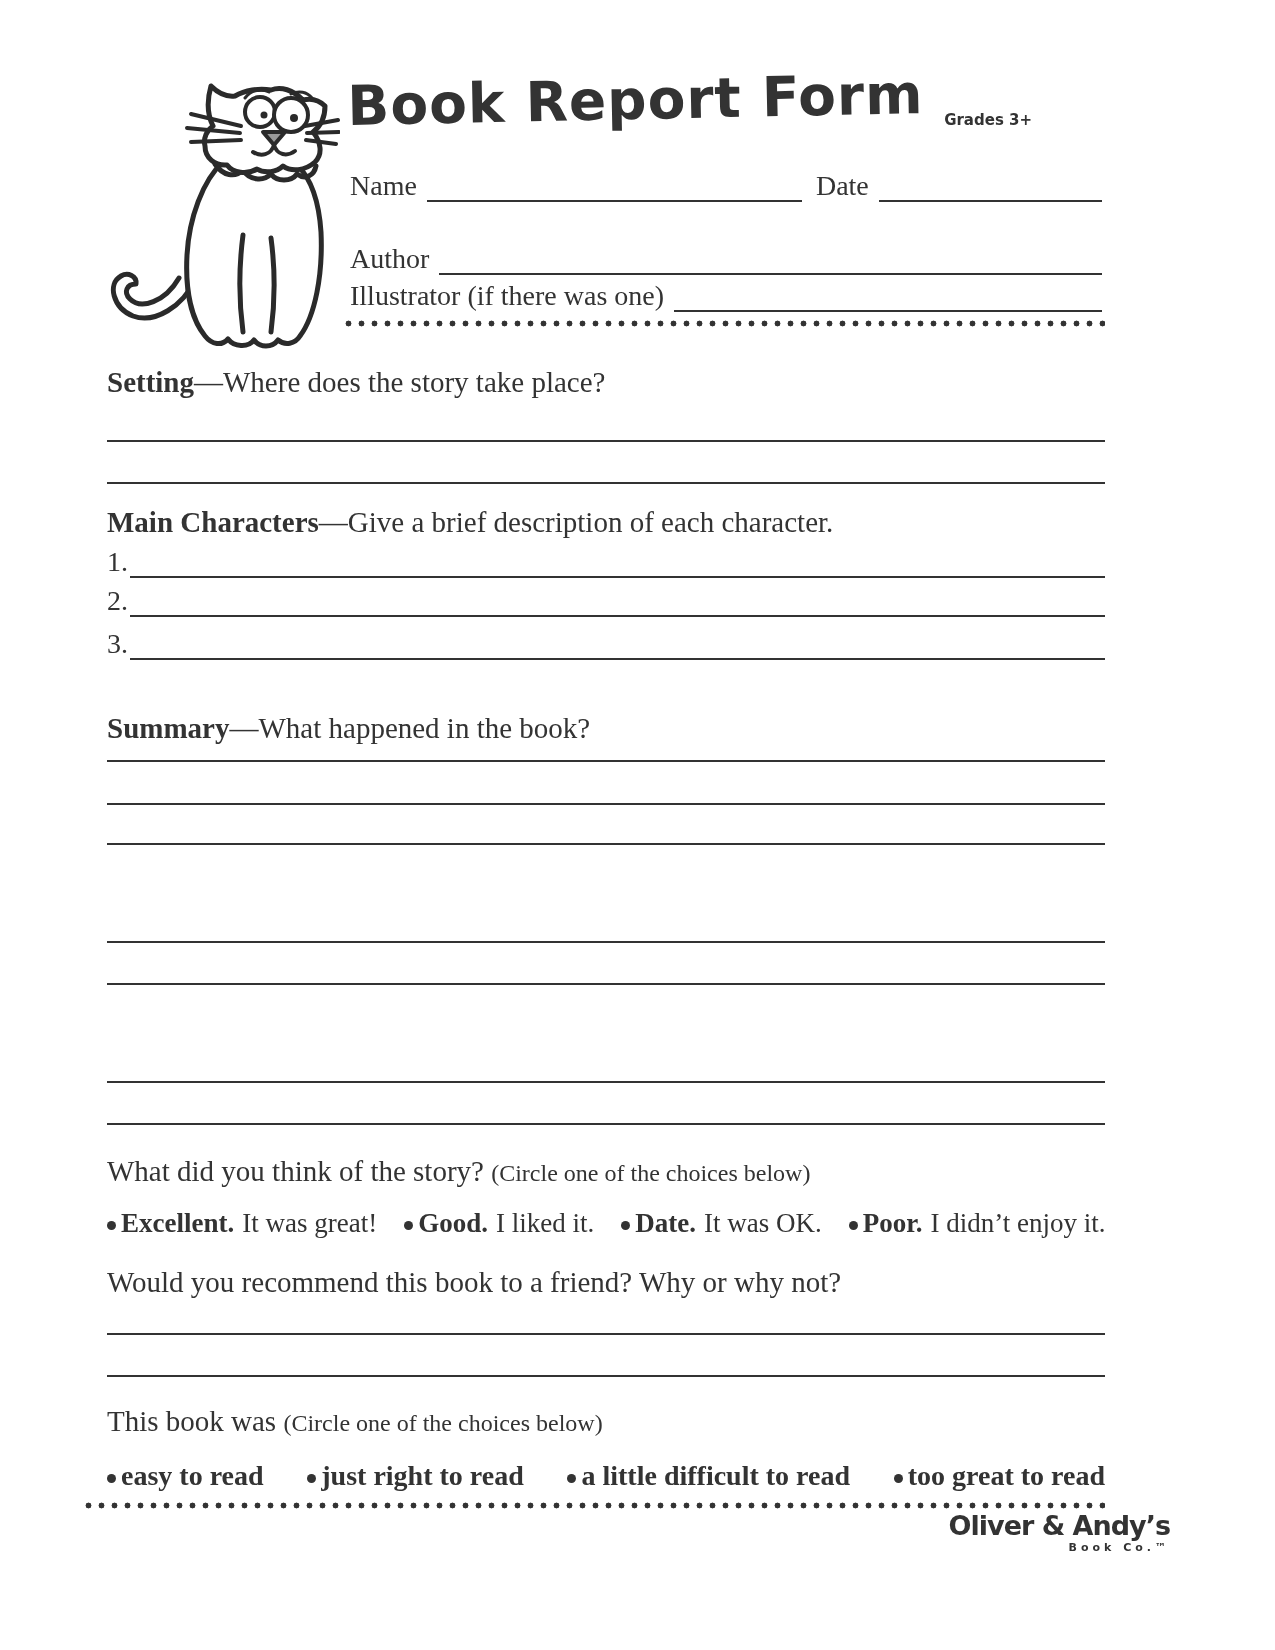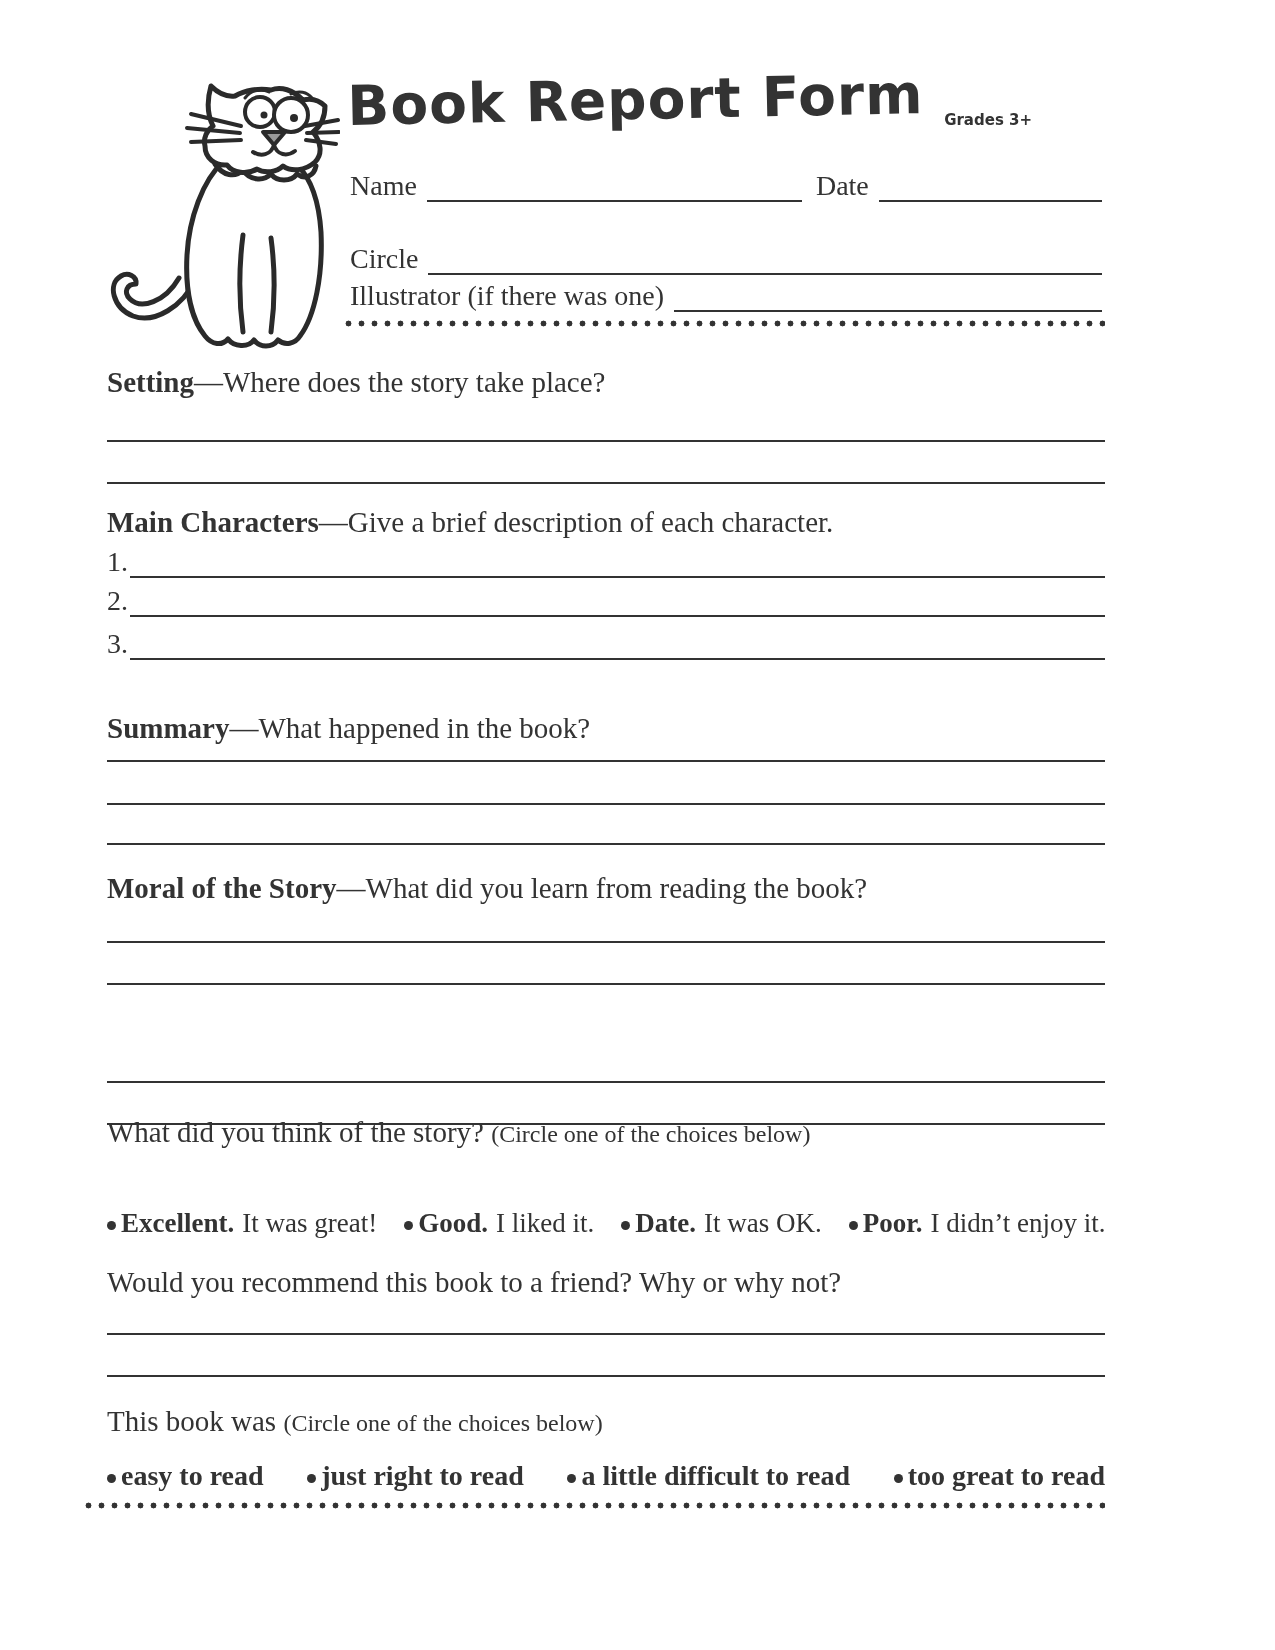"Circle" span.lbl { text: Circle -> Author }
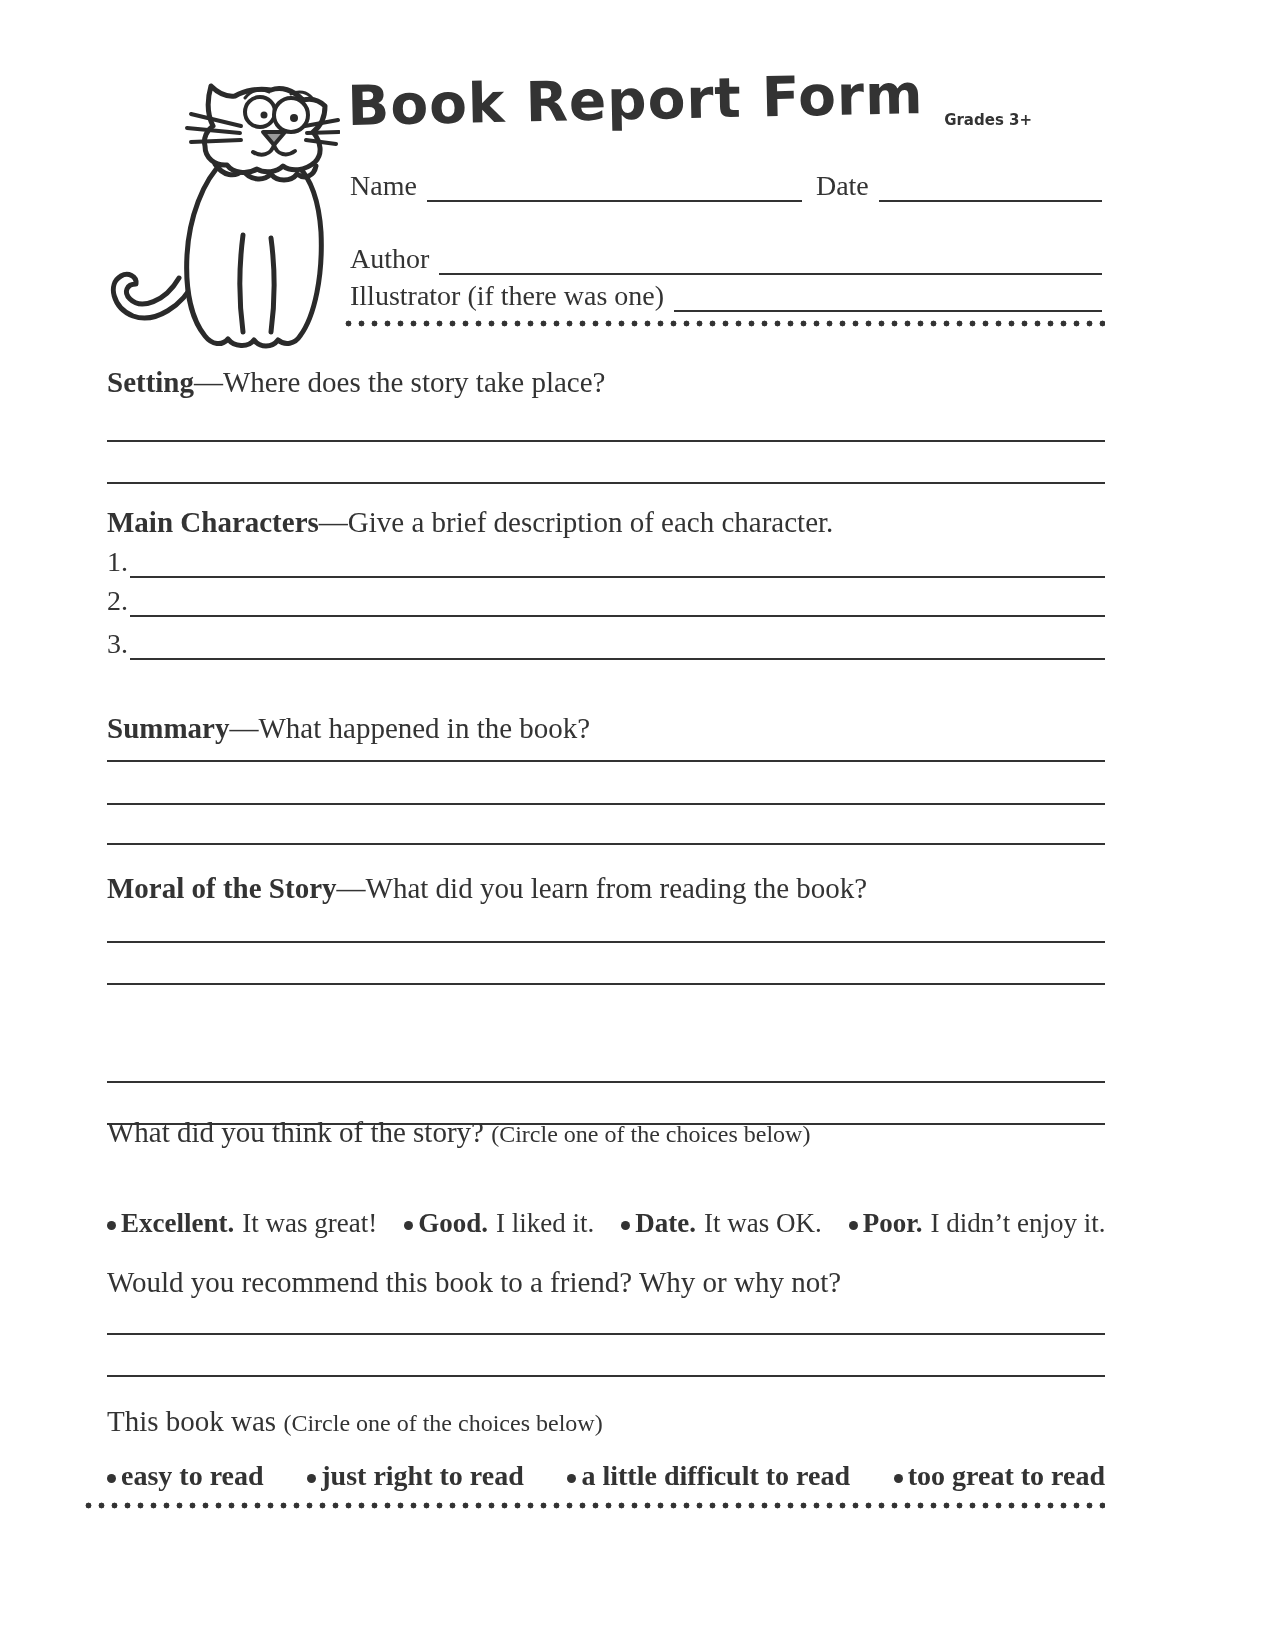"Moral of the Story—What did" div.sec-head { html: <div> <span>Moral of the Story</span><span>—What did you learn from reading the book?</span> </div> -> none }
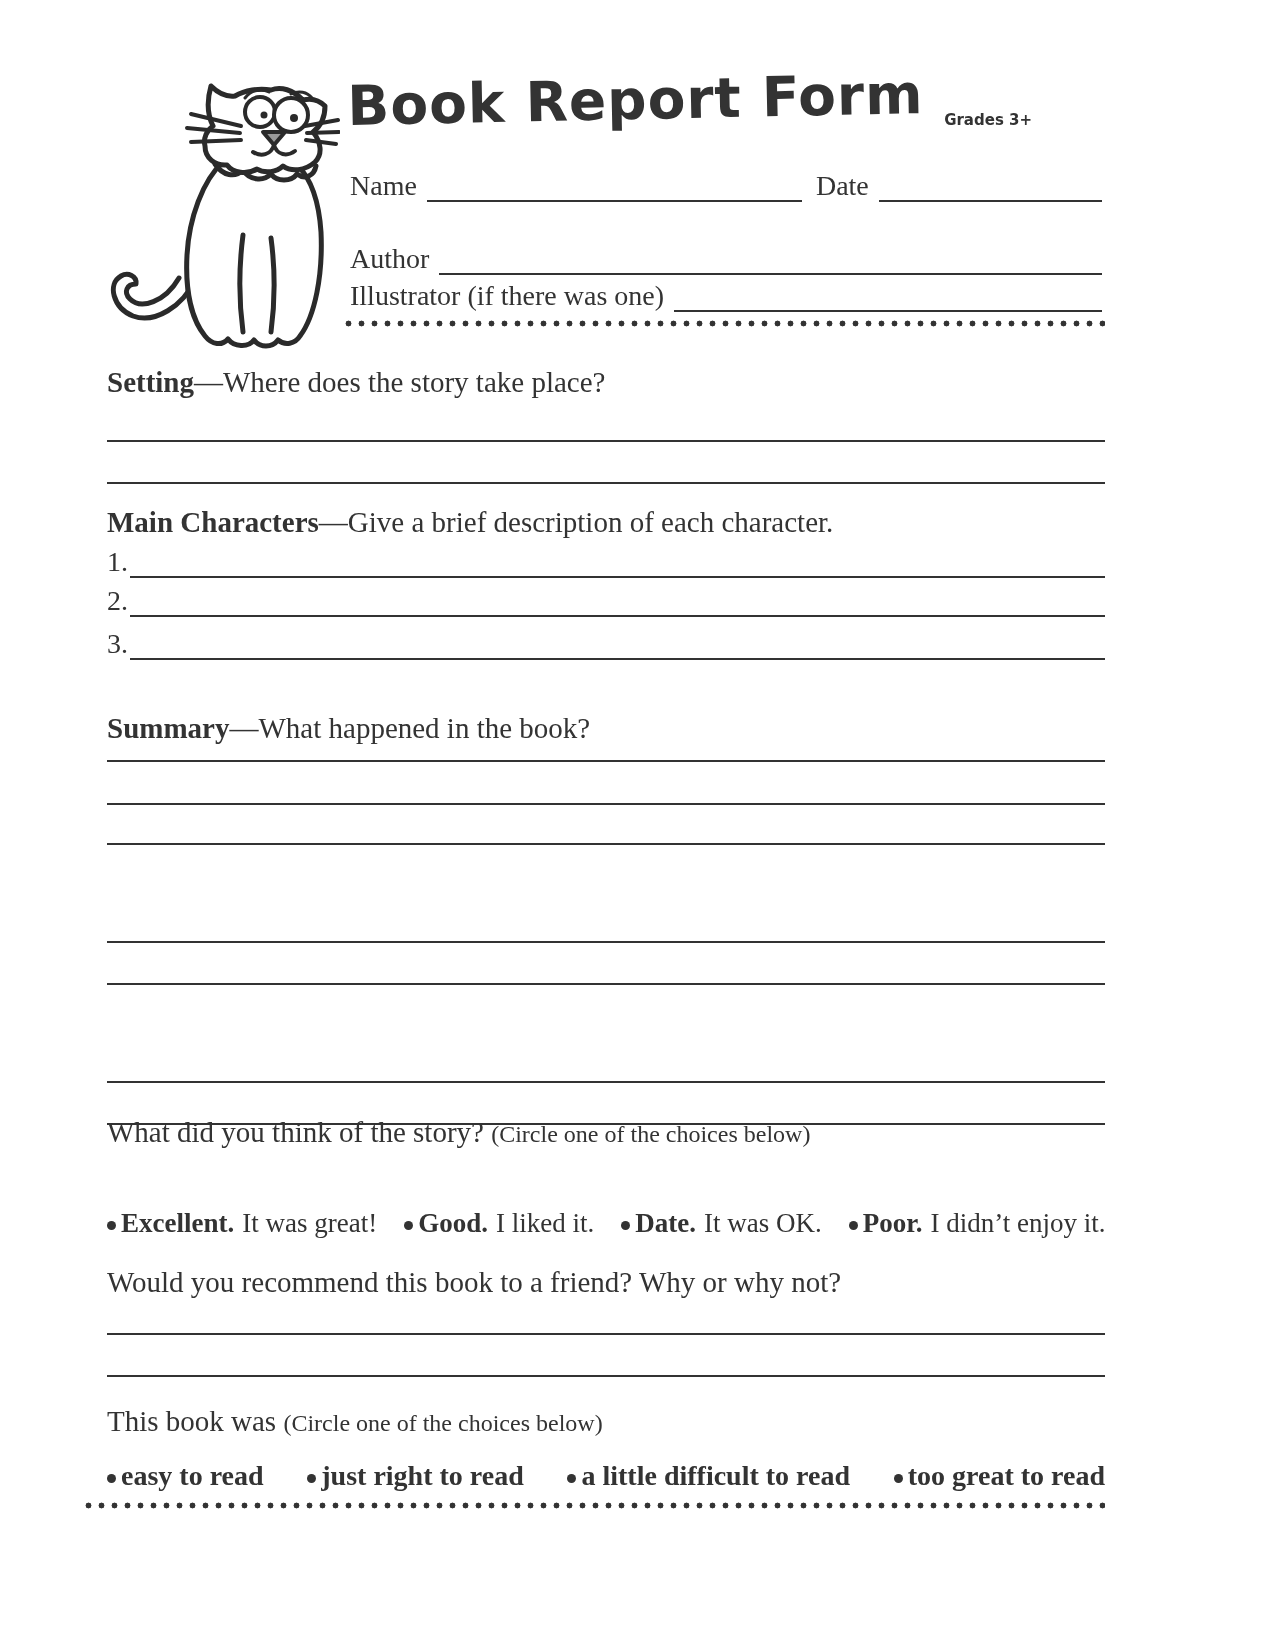"What did you think of" div.question { top: 1116px -> 1155px }
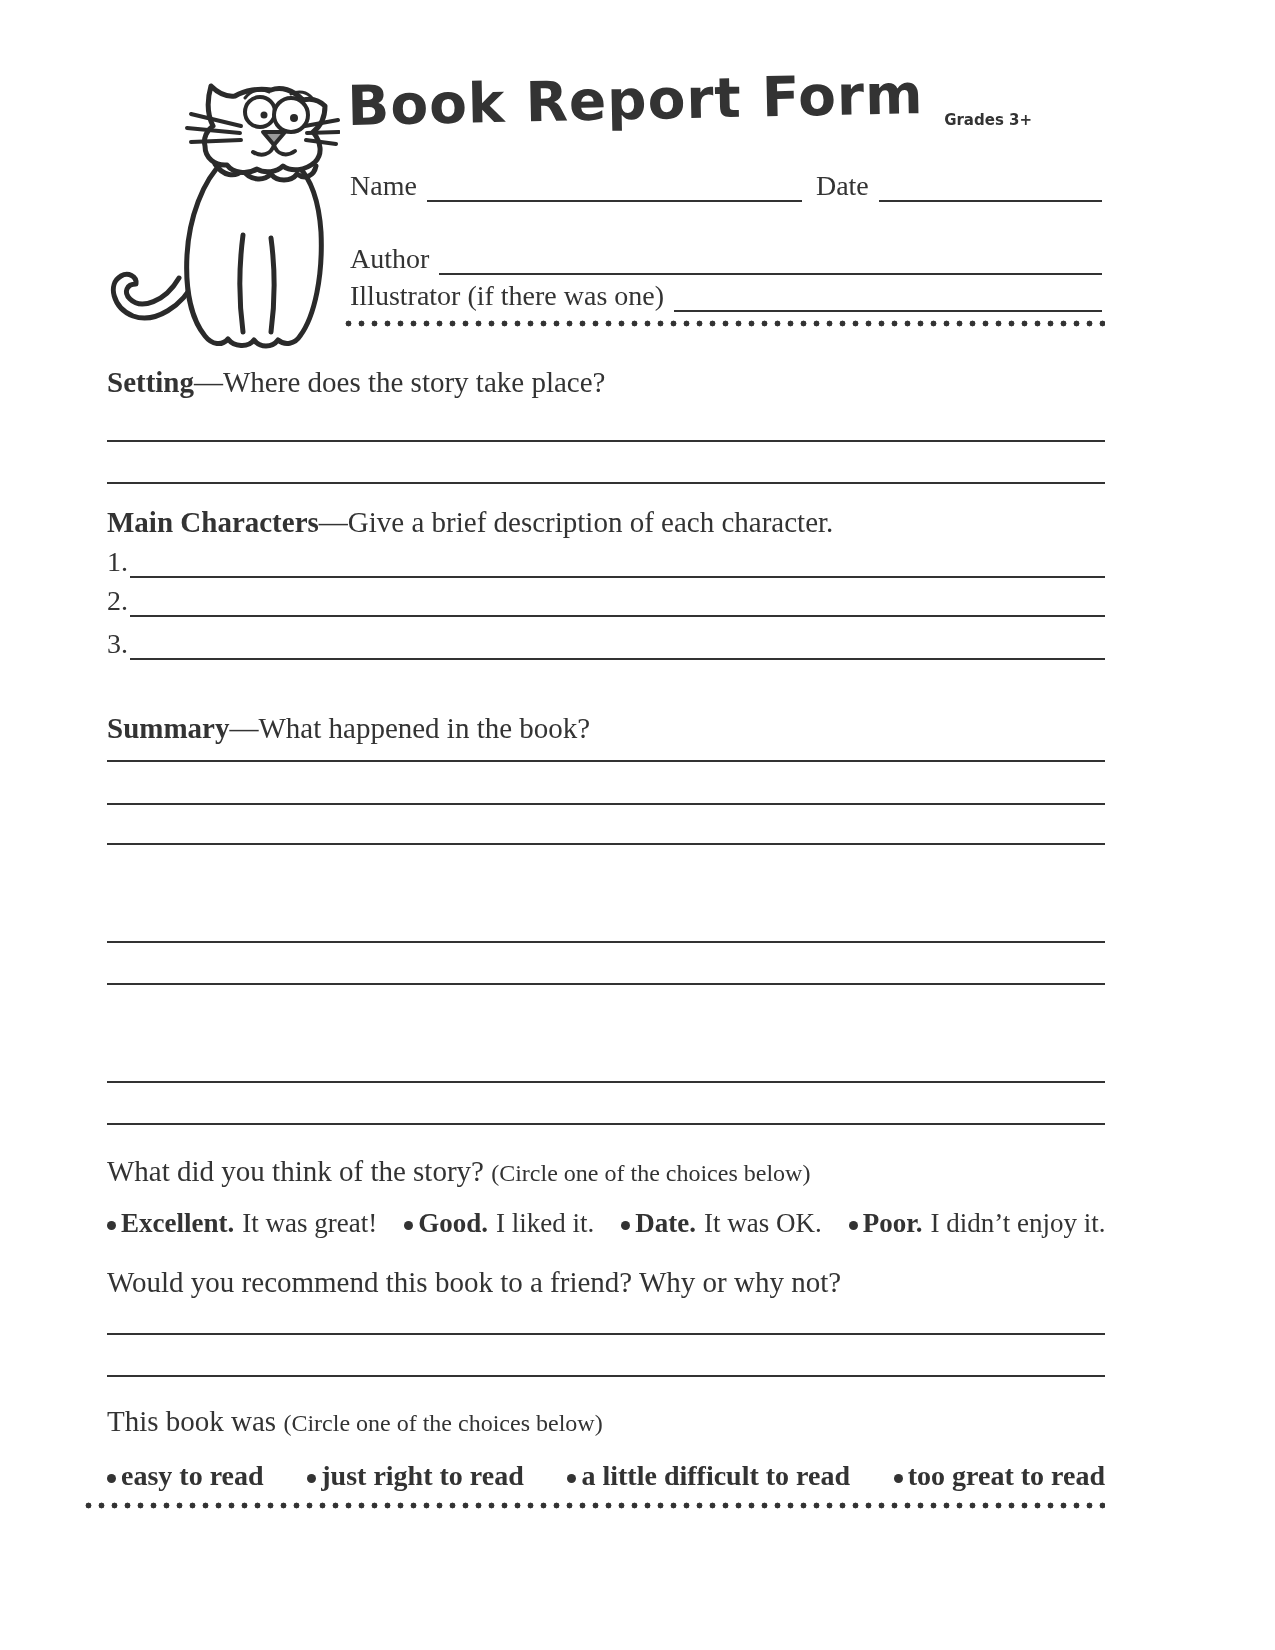"Oliver & Andy’s" div.logo { html: none -> <div> <div>Oliver &amp; Andy’s</div> <div>Book Co.™</div> </div> }
